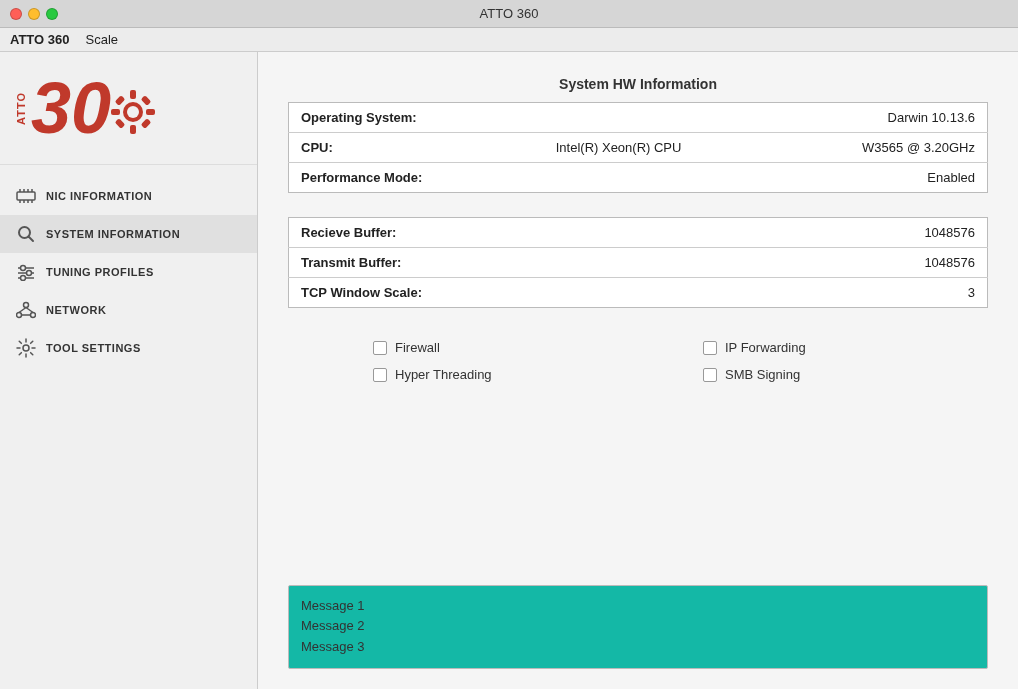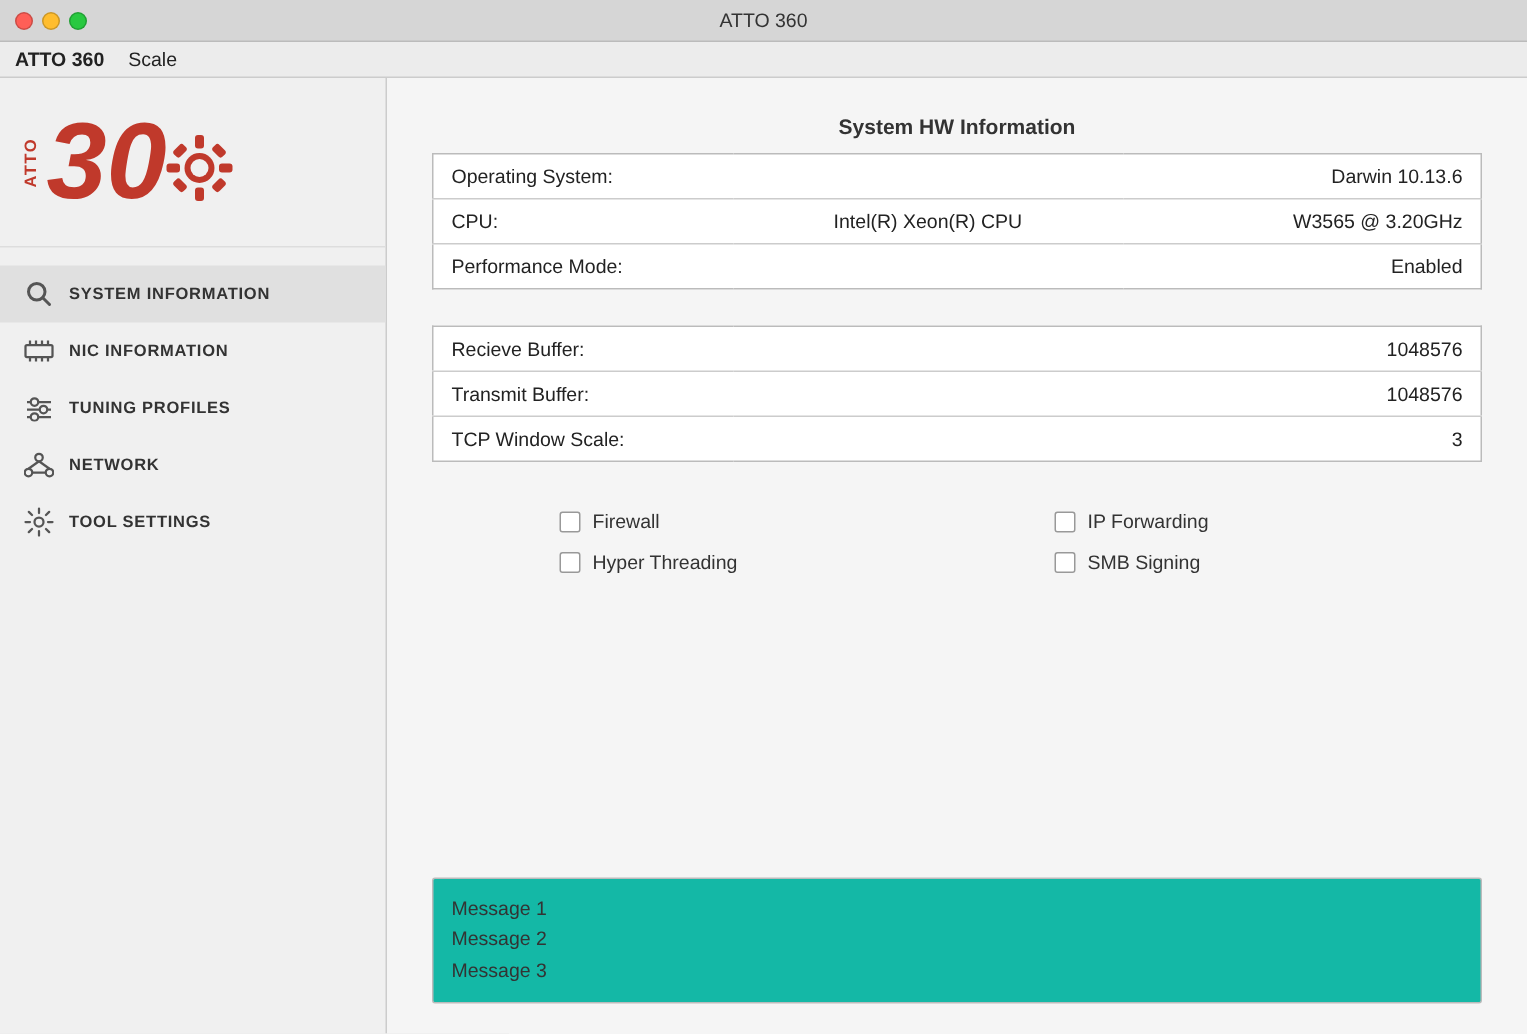"Operating System:" .info-table td:first-child { font-weight: 400 -> 700 }
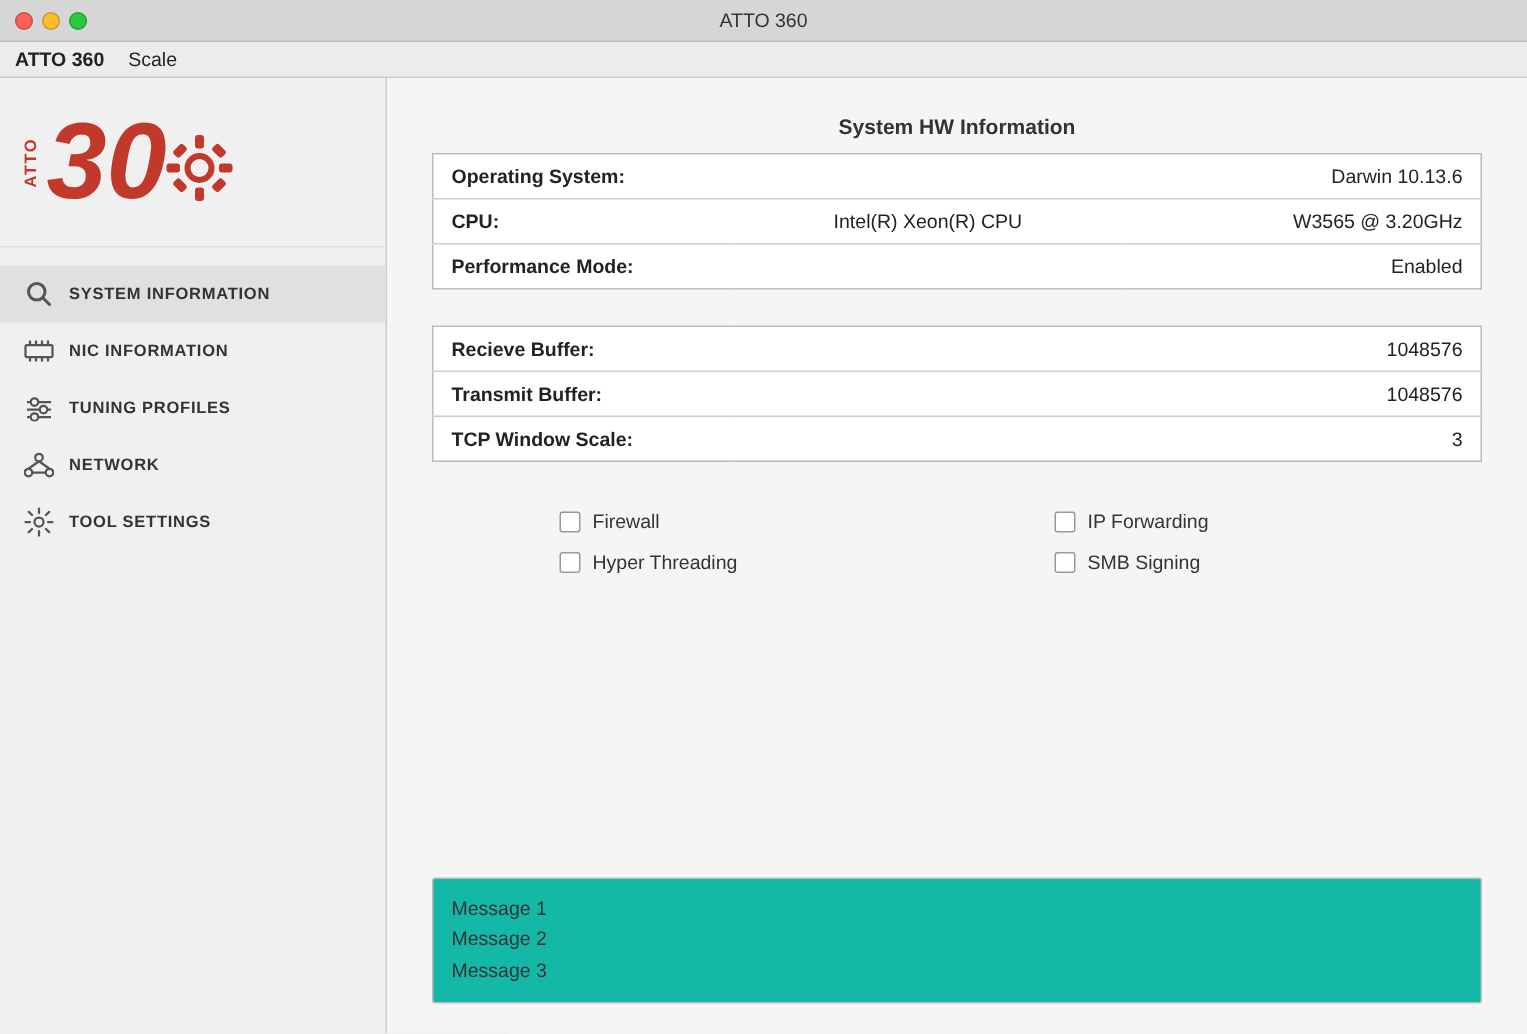"SYSTEM INFORMATION" div.nav-item { order: before "NIC INFORMATION" -> after "NIC INFORMATION" }
